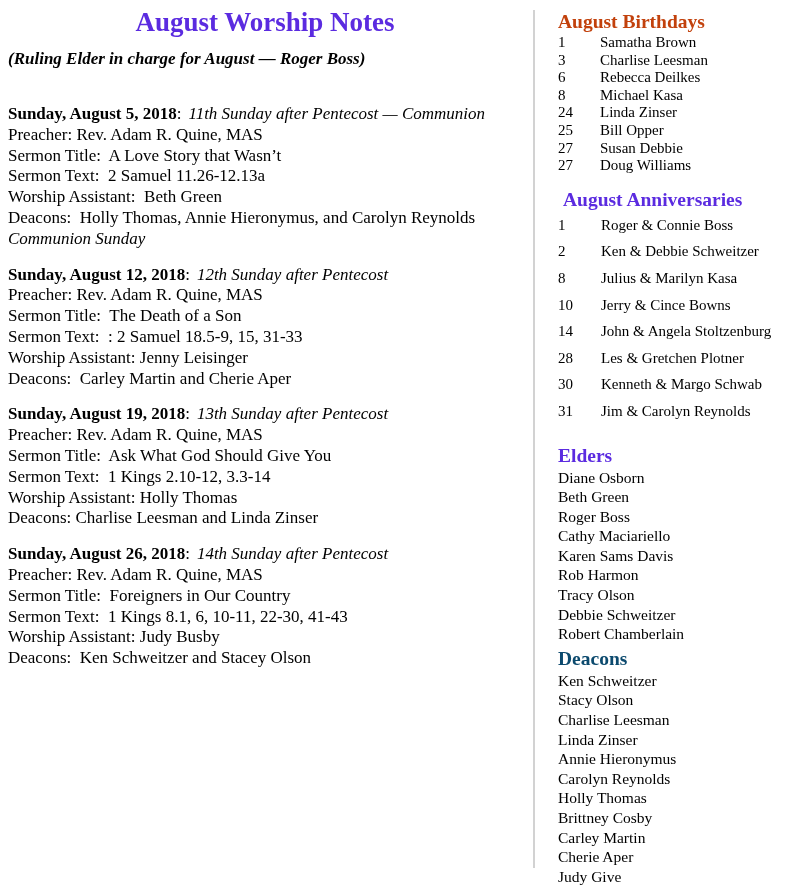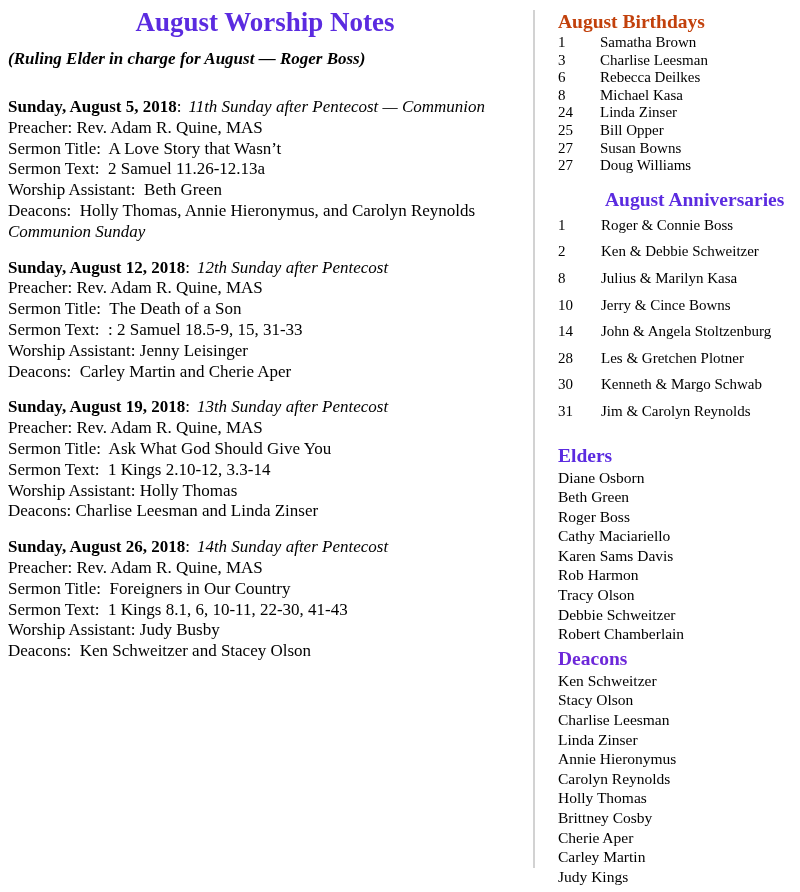"Sunday, August 5, 2018: 11th" .service.first { margin-top: 28px -> 35px }
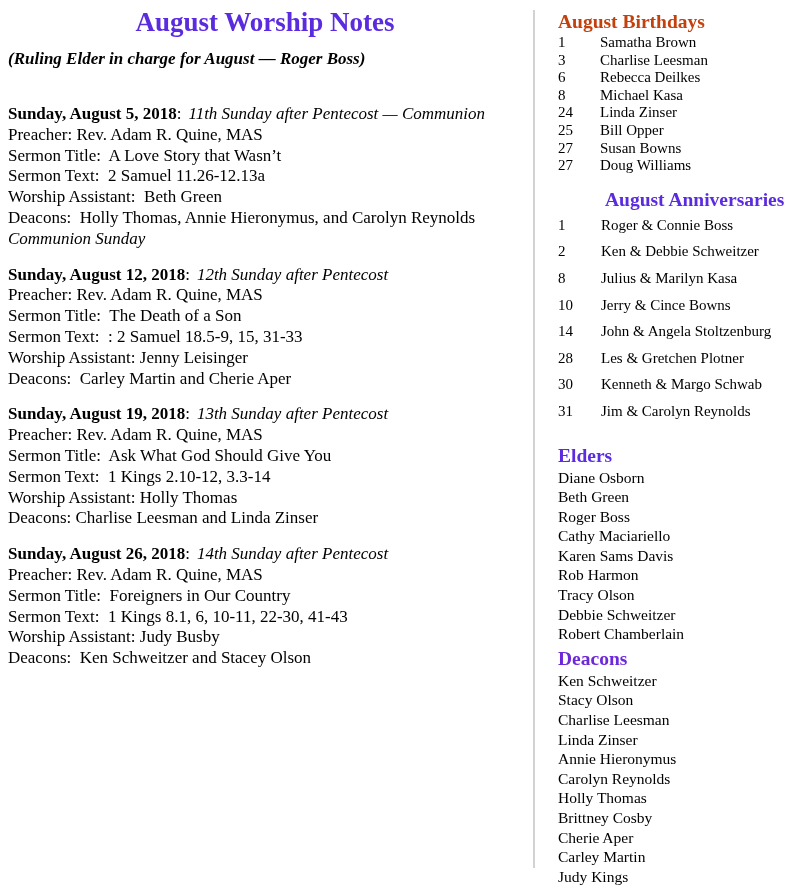"Susan Bowns" span.nm { text: Bowns -> Debbie }
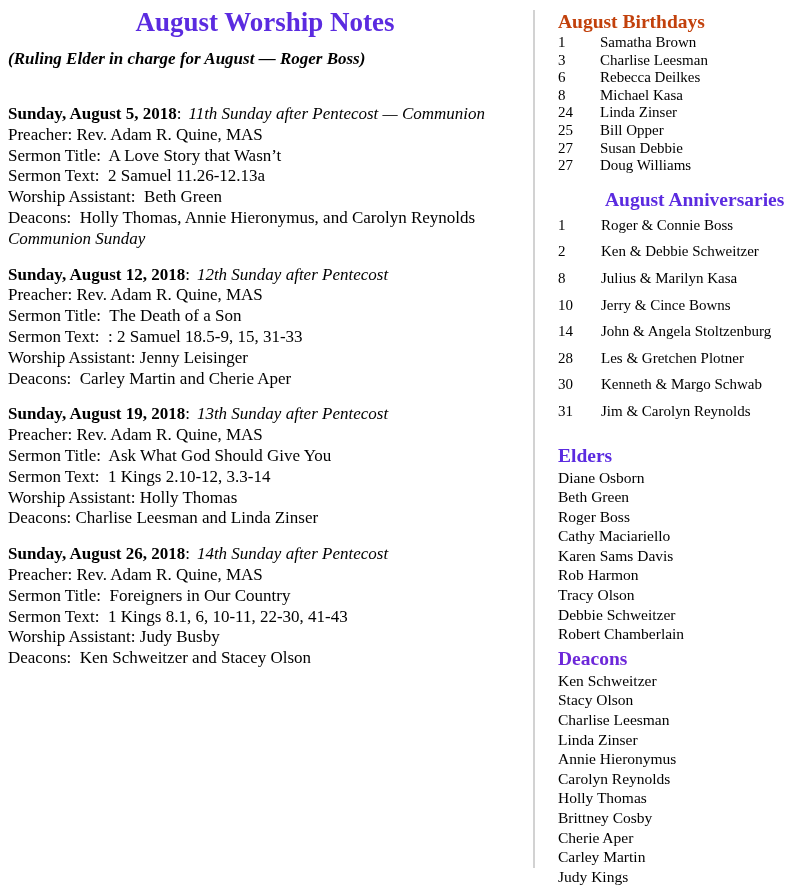"August Anniversaries" .anniv-section .rc-heading { margin-left: 42px -> none }
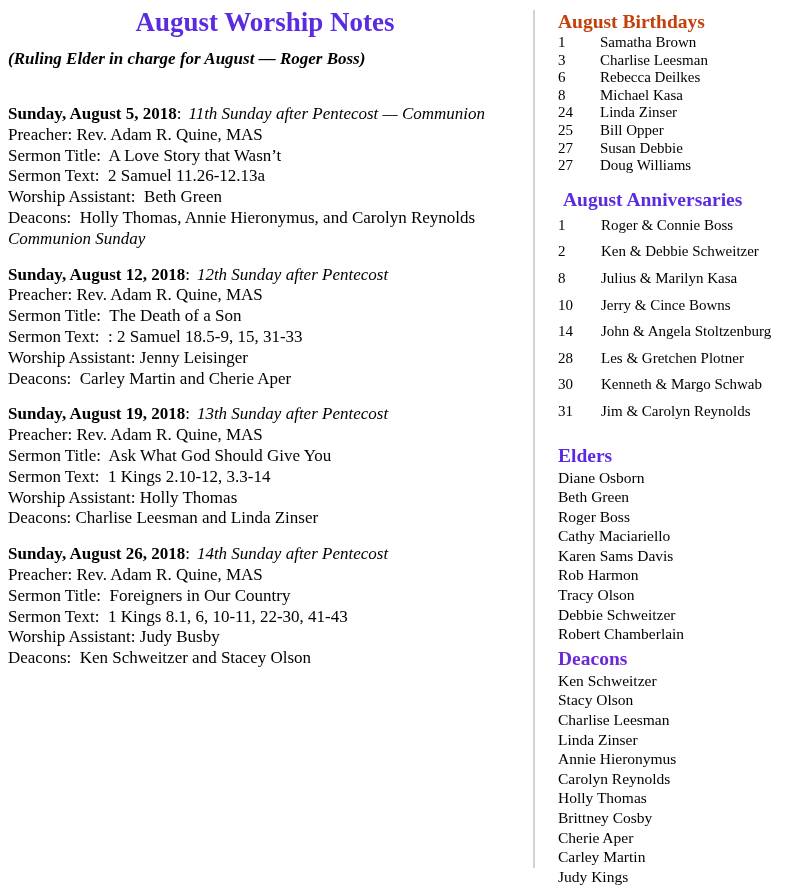"Deacons" h2.rc-heading { color: #6d28d9 -> #0c4a6e }
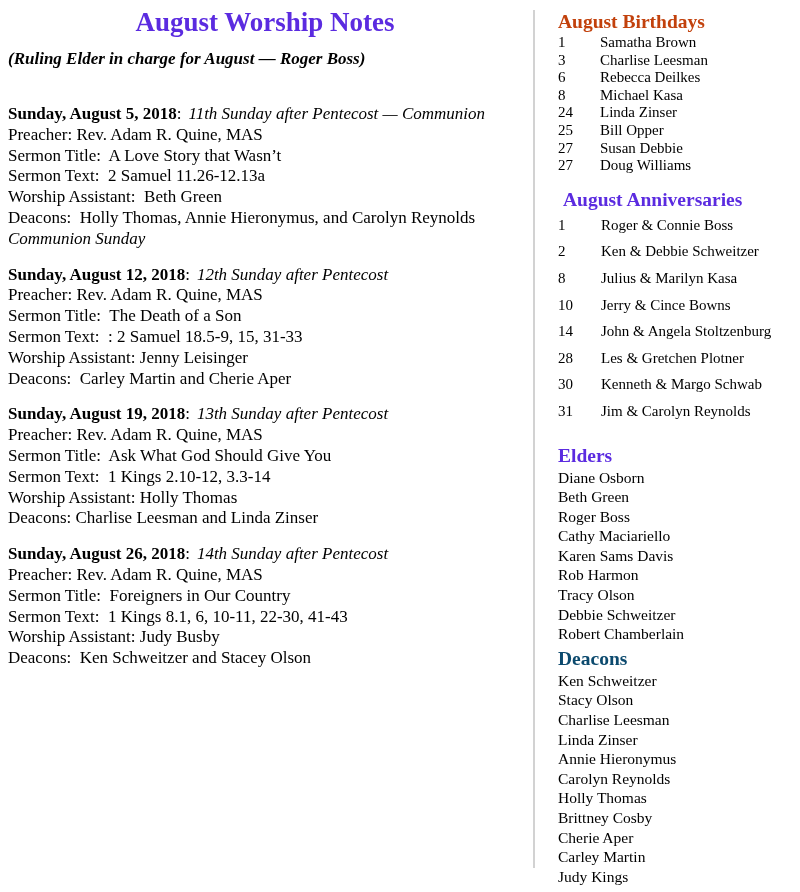"Cherie Aper" p.name-row { order: before "Carley Martin" -> after "Carley Martin" }
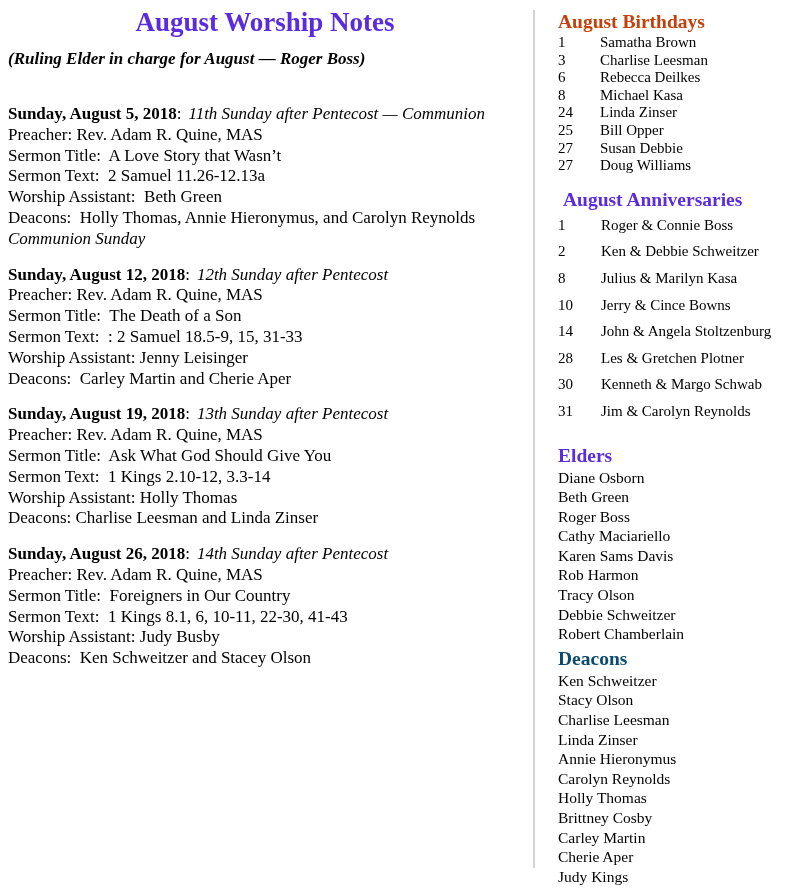"Judy Kings" p.name-row { text: Kings -> Give }
